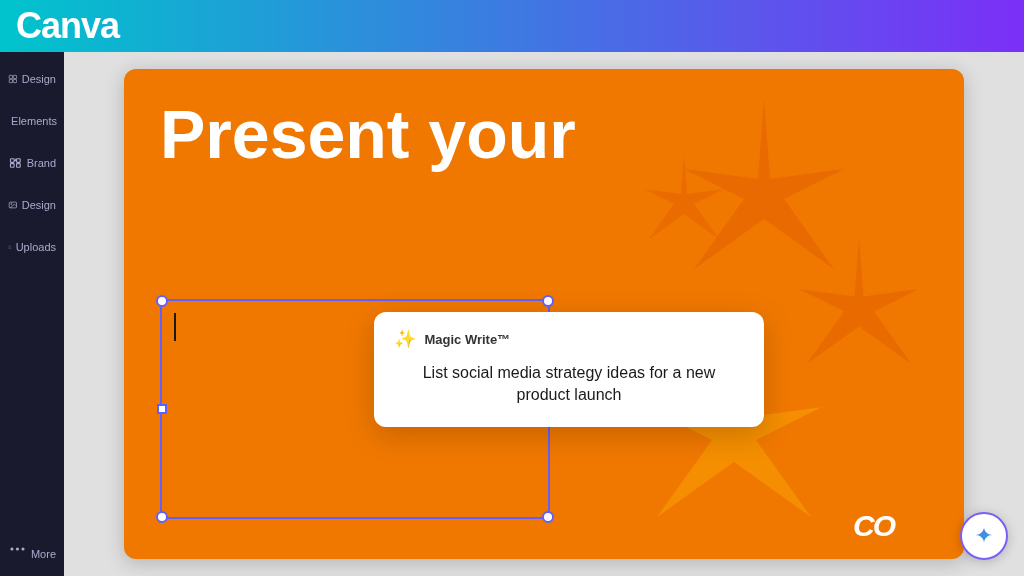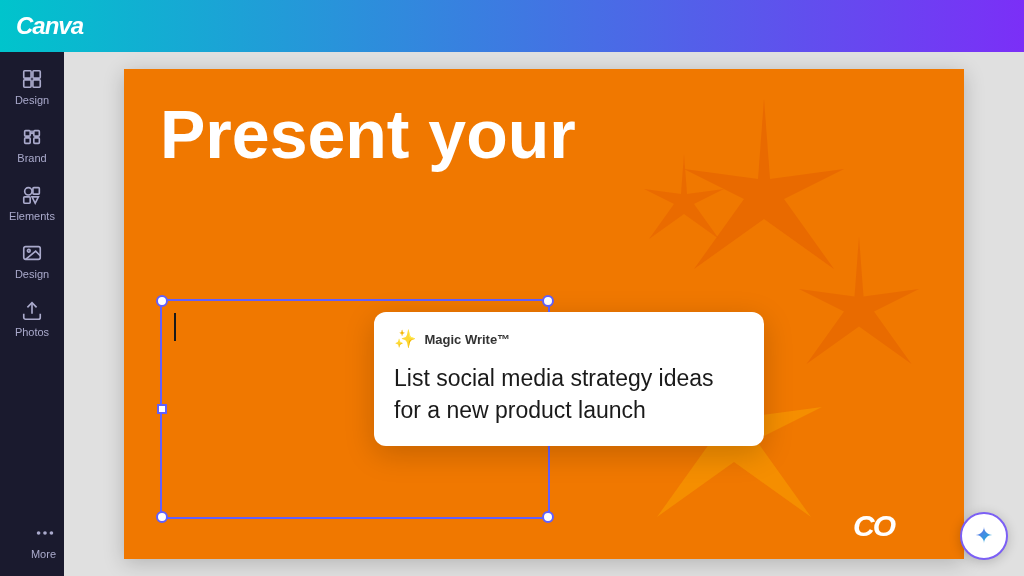"Canva" #logo { font-size: 24px -> 36px; font-style: italic -> none }
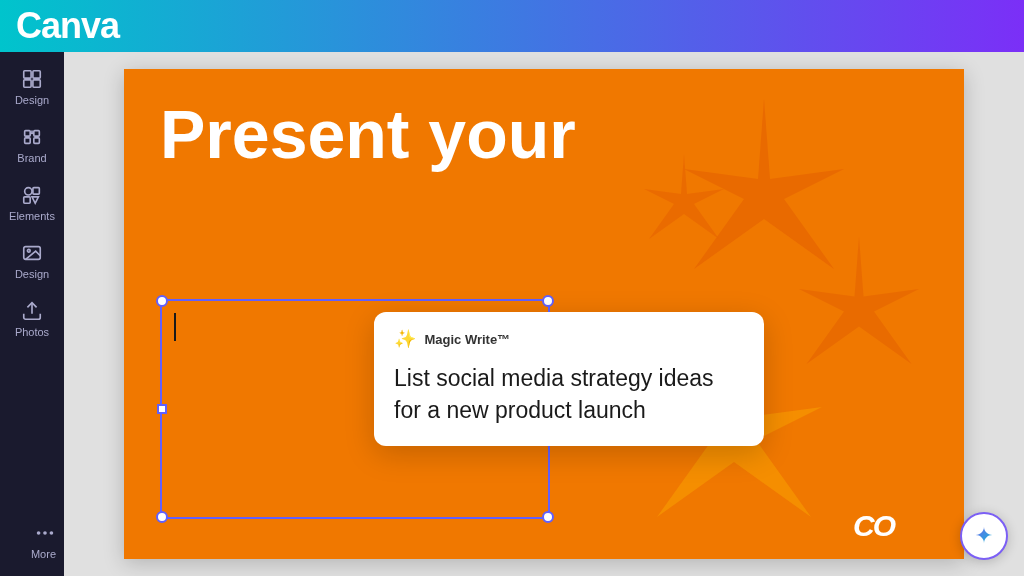"Design" .sidebar-item { flex-direction: column -> row }
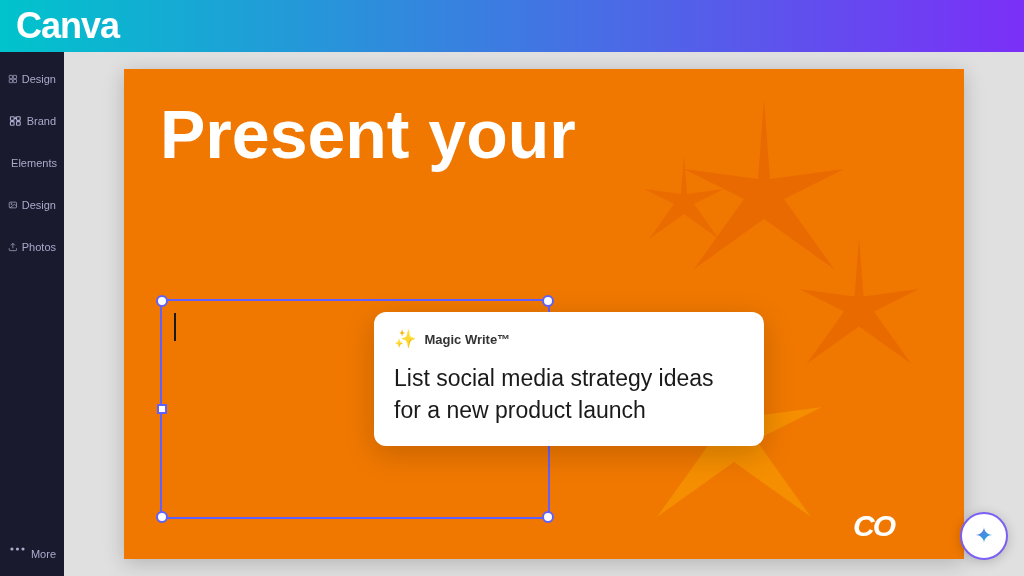"Brand" div.sidebar-item { order: before "Elements" -> after "Elements" }
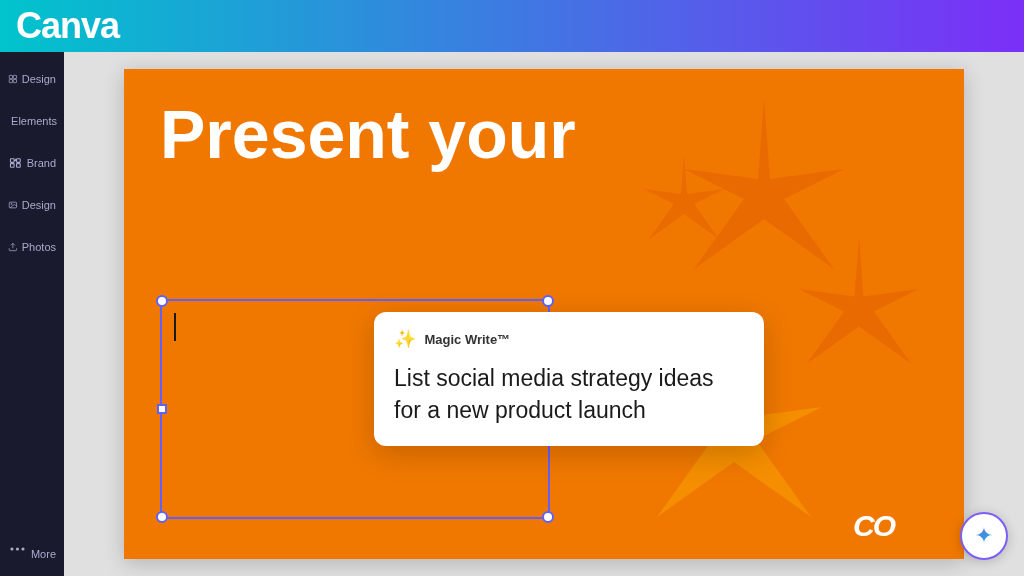"Present your" #slide { border-radius: 0 -> 12px }
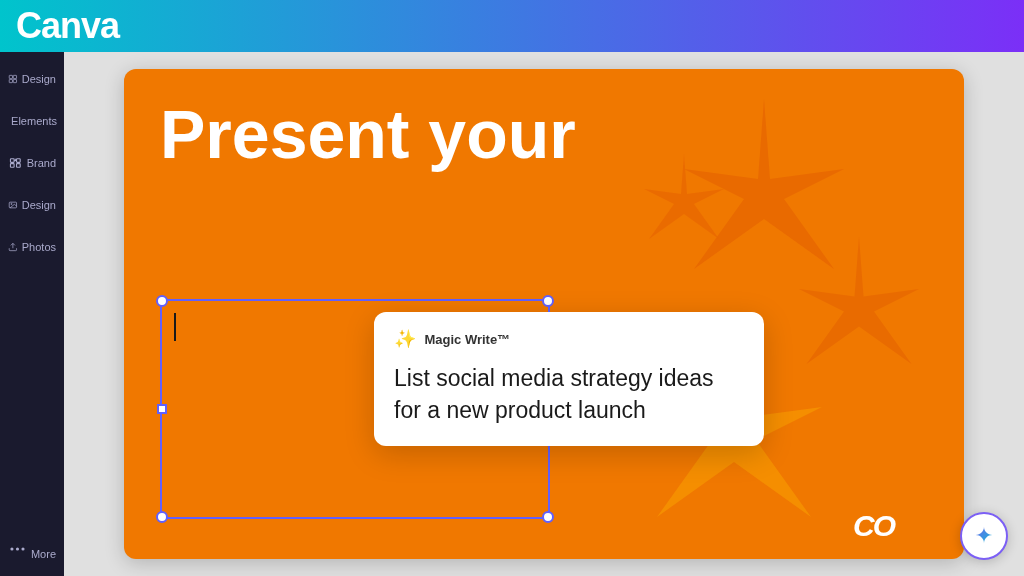"Photos" span.sidebar-item-label { text: Photos -> Uploads }
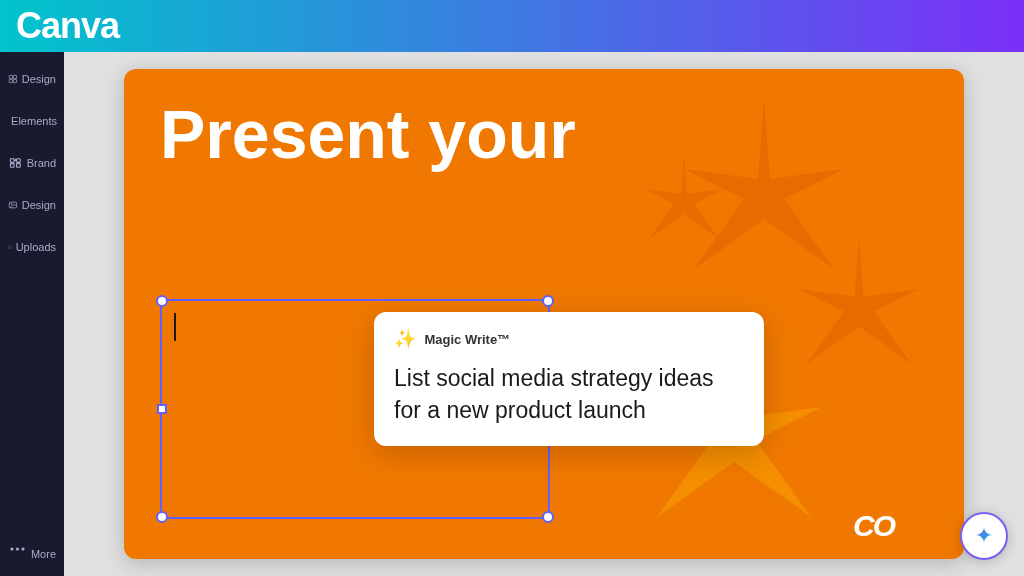"List social media strategy ideas" #magic-write-text { font-size: 23px -> 16px; text-align: none -> center }
